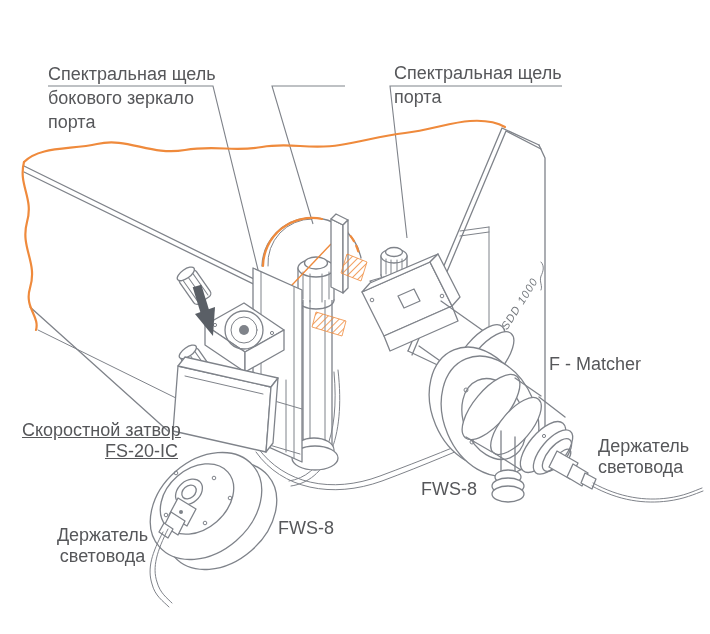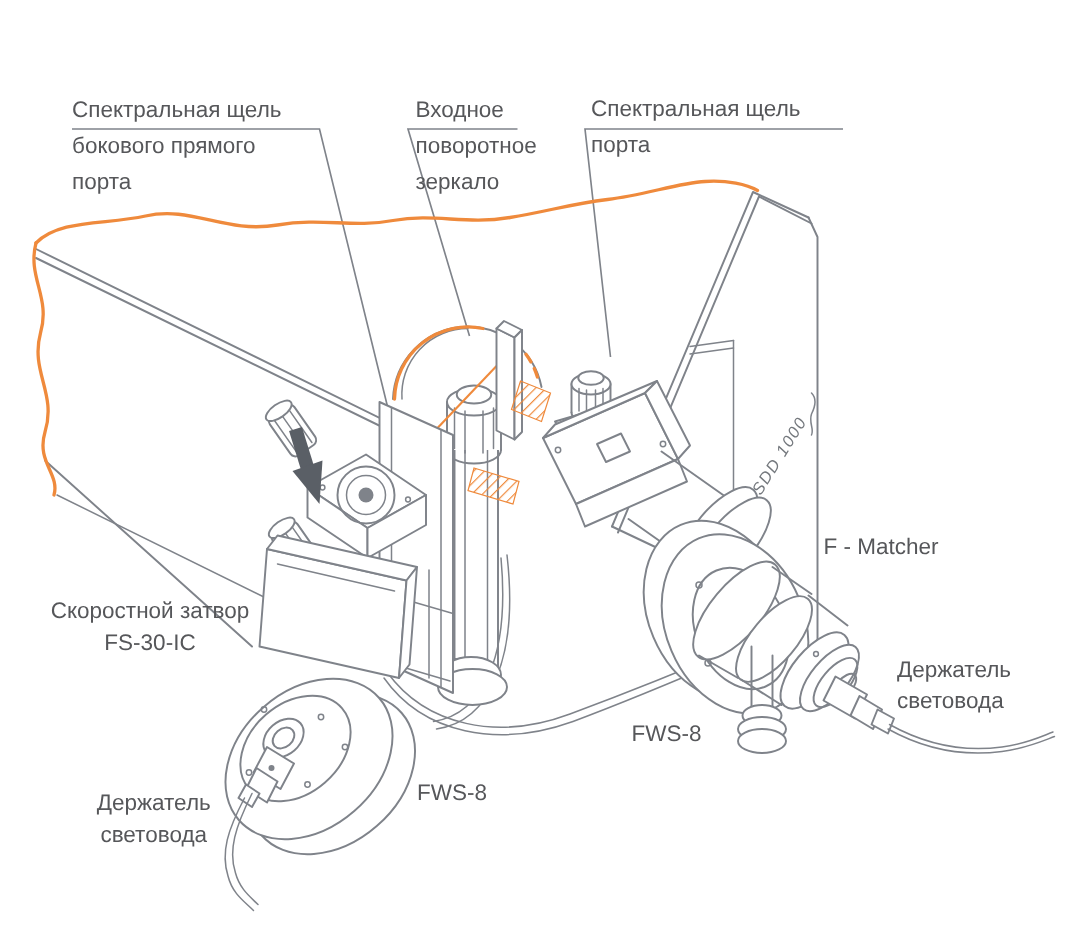"Спектральная щель" .label { font-size: 15px -> 18px }
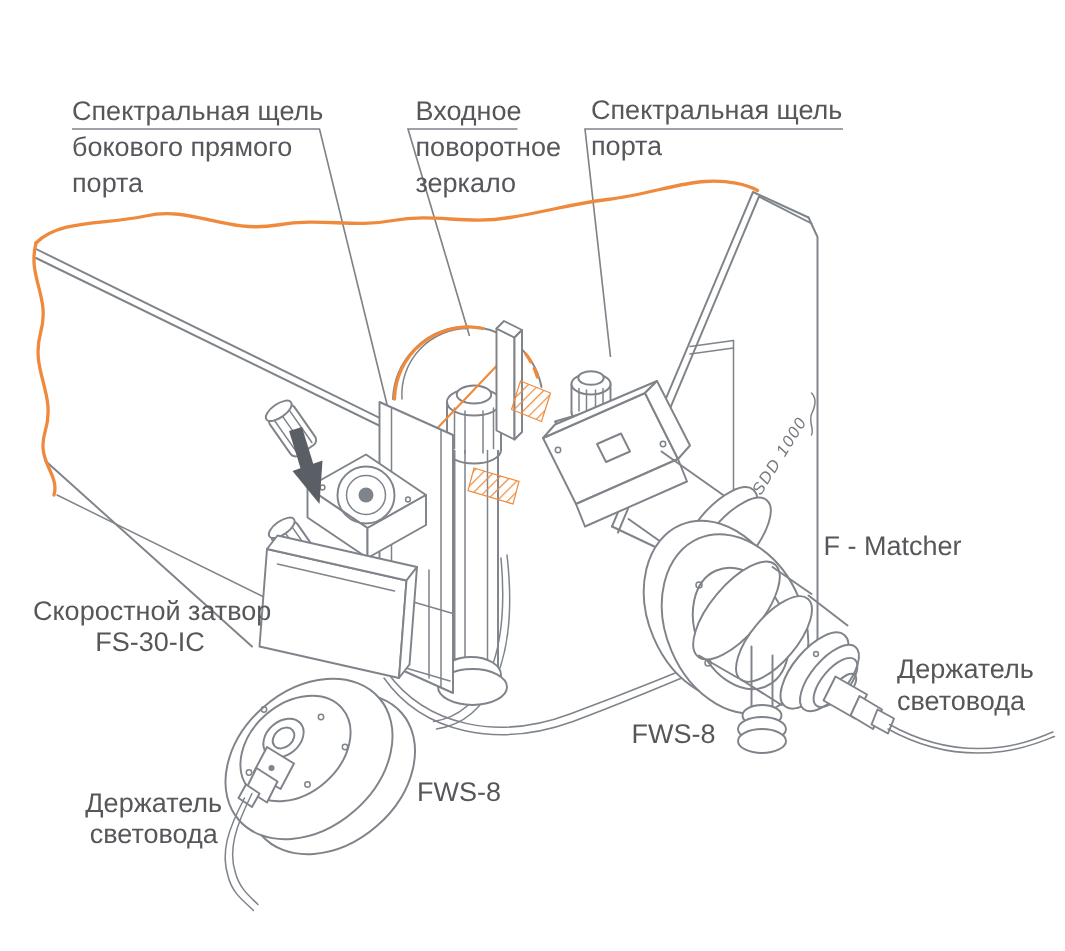"Входное" div.label { html: <div> <div>Входное</div> <div>поворотное</div> <div>зеркало</div> </div> -> none }
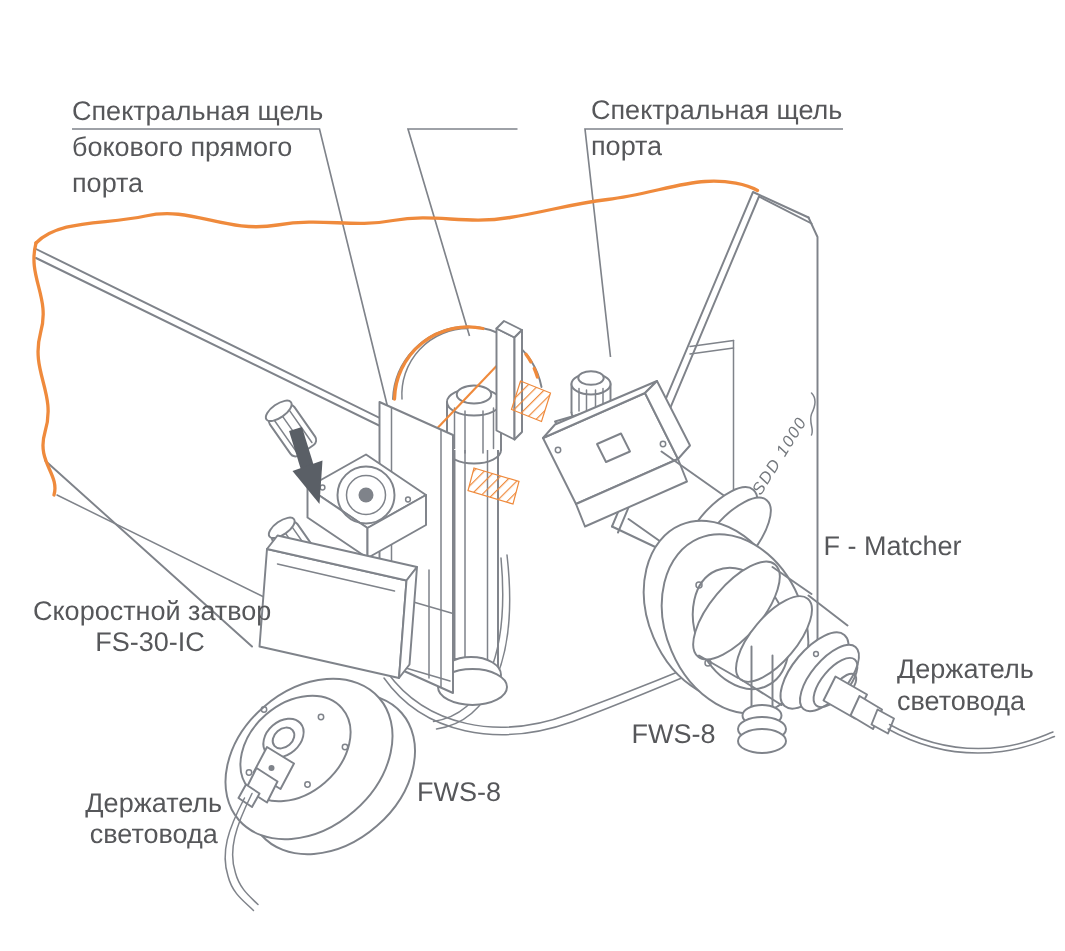"бокового прямого" div { text: прямого -> зеркало }
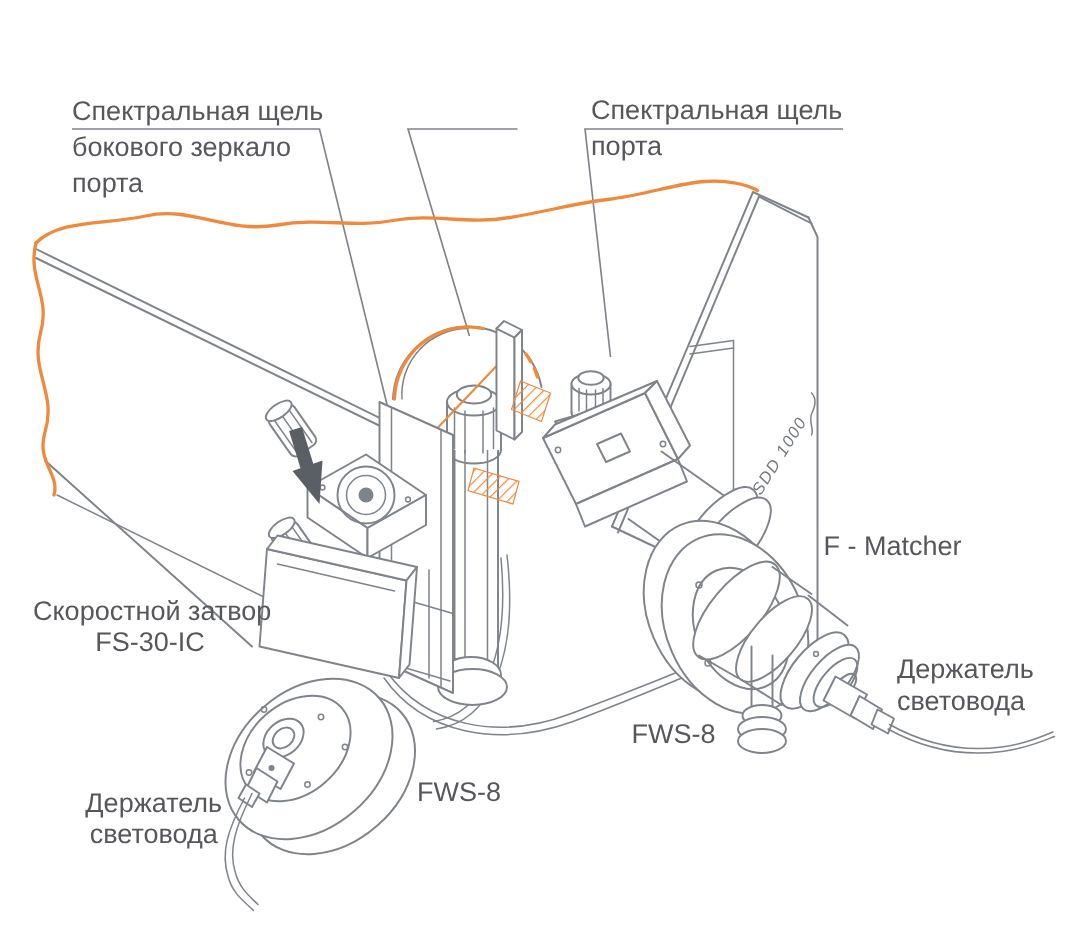"Скоростной затвор" #lb-shutter { text-align: center -> right; text-decoration: none -> underline; top: 397px -> 420px }
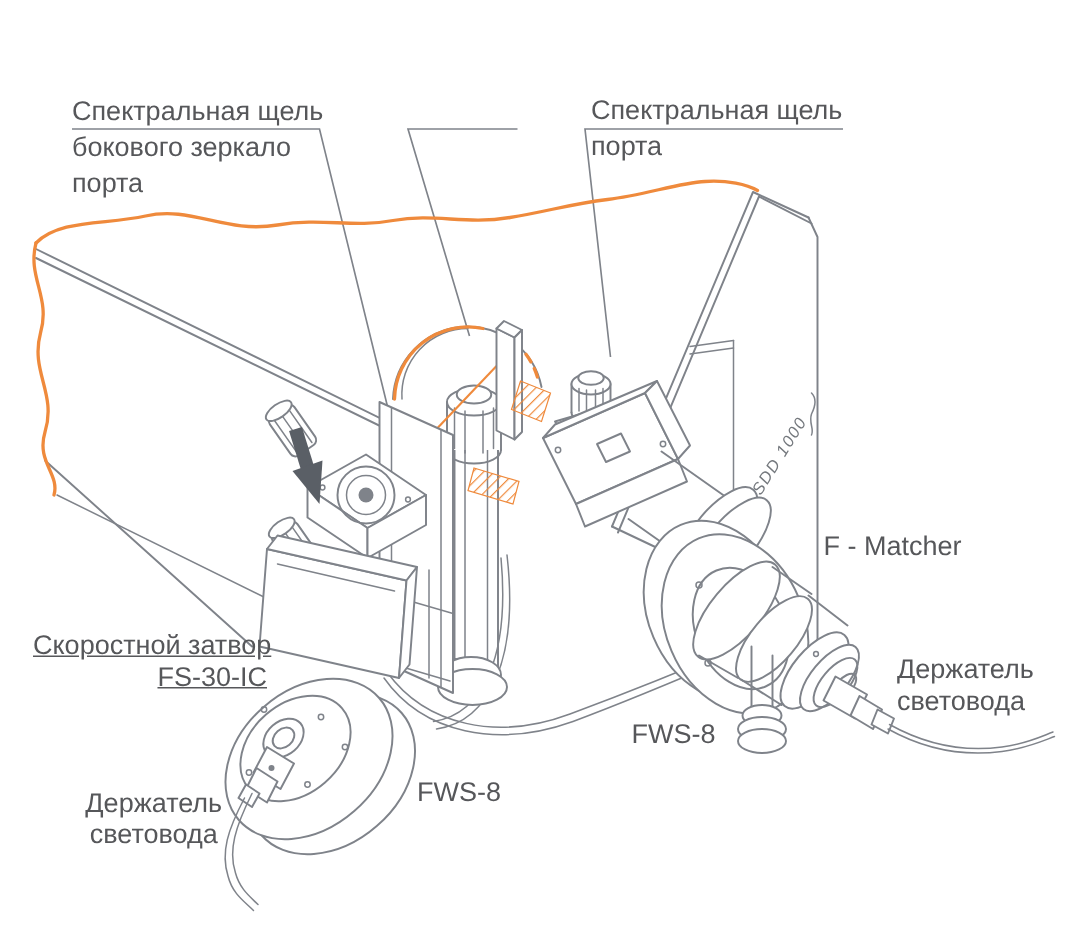"FS-30-IC" div { text: FS-30-IC -> FS-20-IC }
